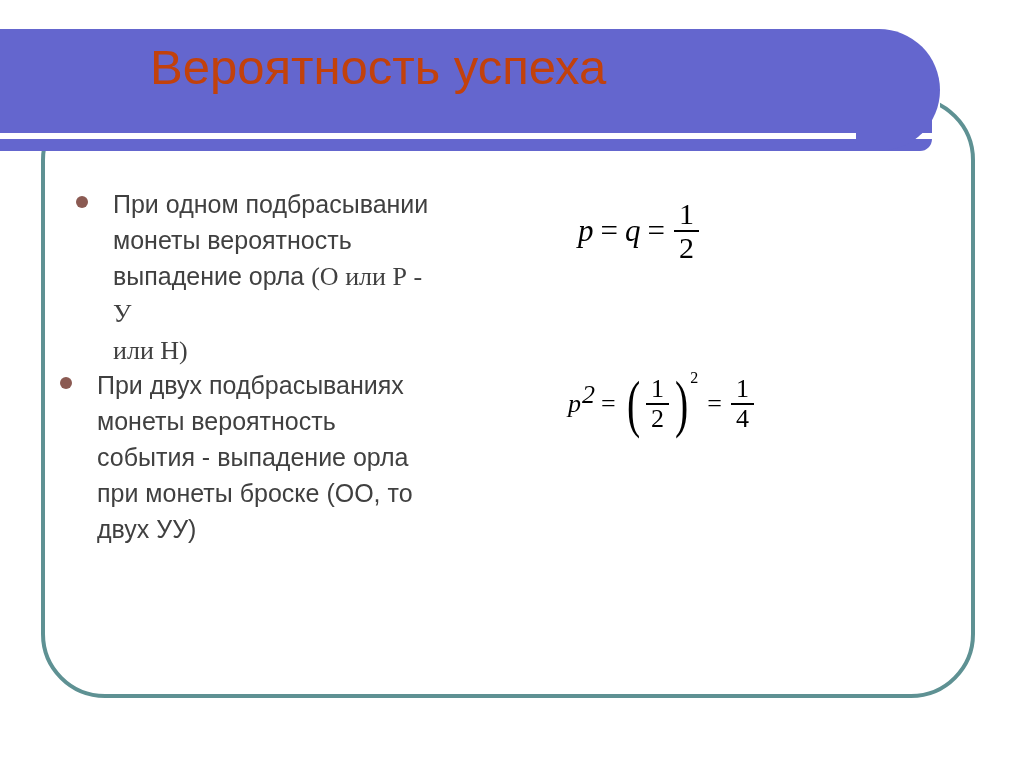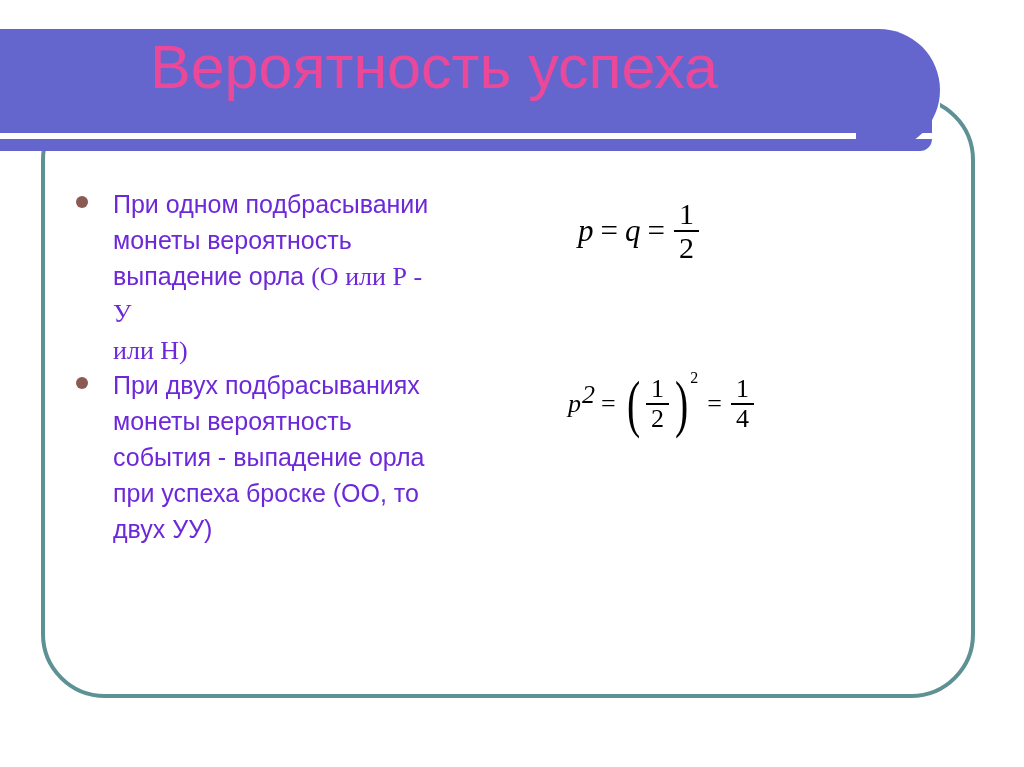"Вероятность успеха" #title { color: #ec4899 -> #c2410c; font-size: 61px -> 49px }
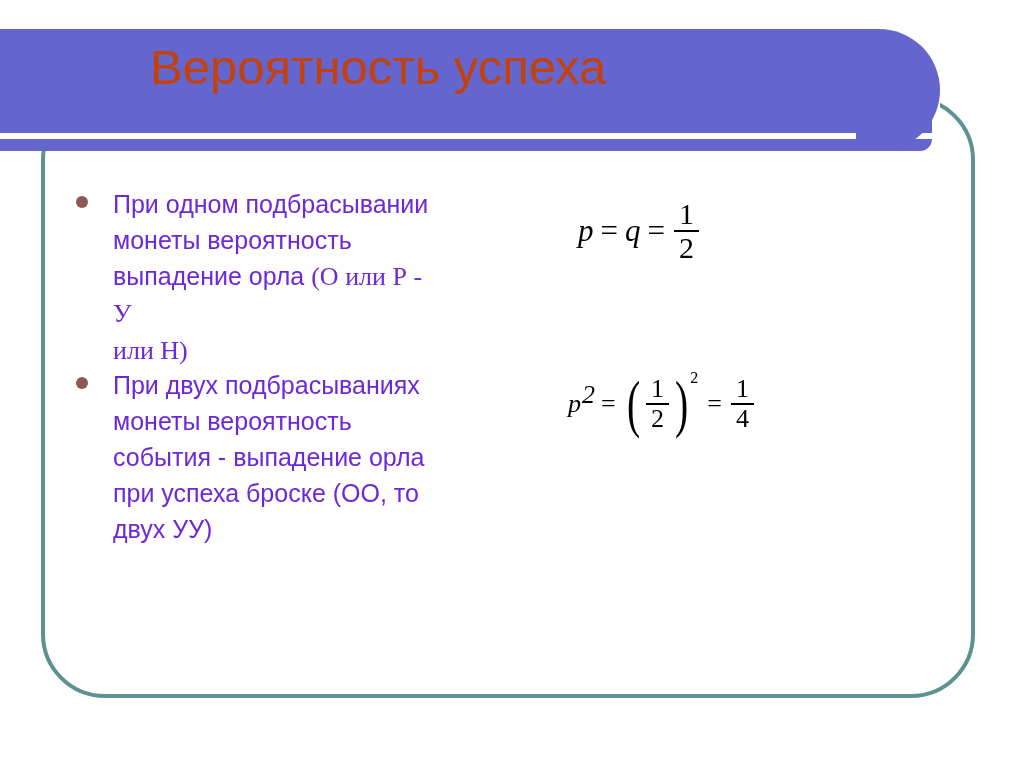"При одном подбрасывании" .bullet-text { color: #6d28d9 -> #404040 }
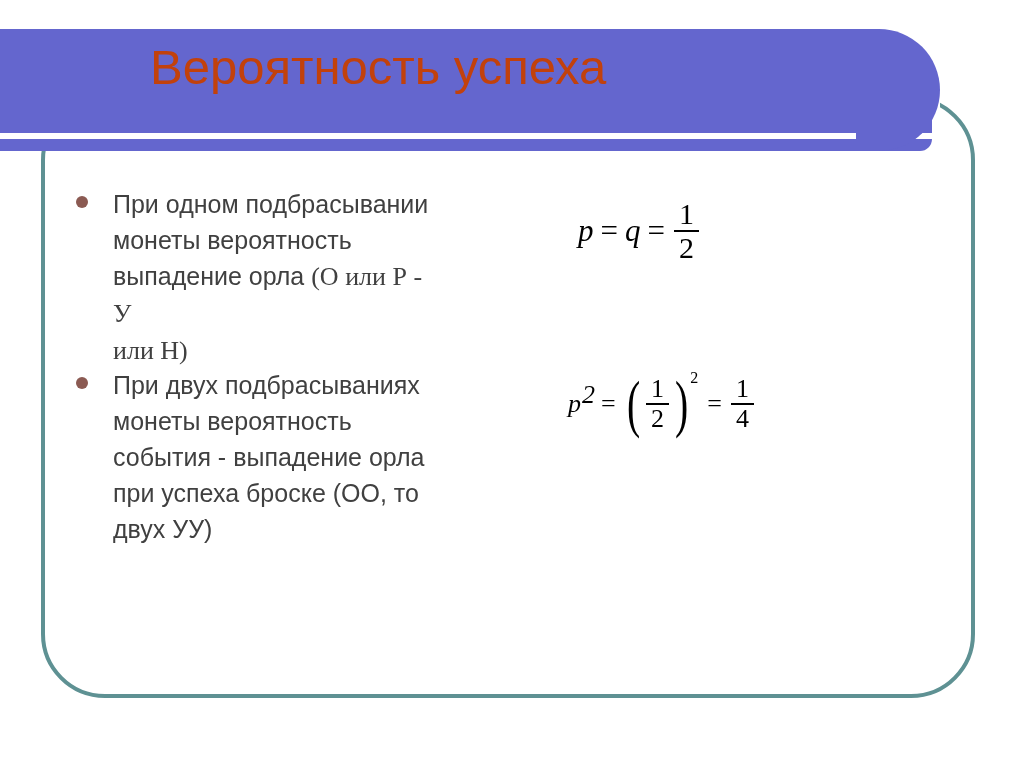"При двух подбрасываниях" #bullet-2 { left: 76px -> 60px }
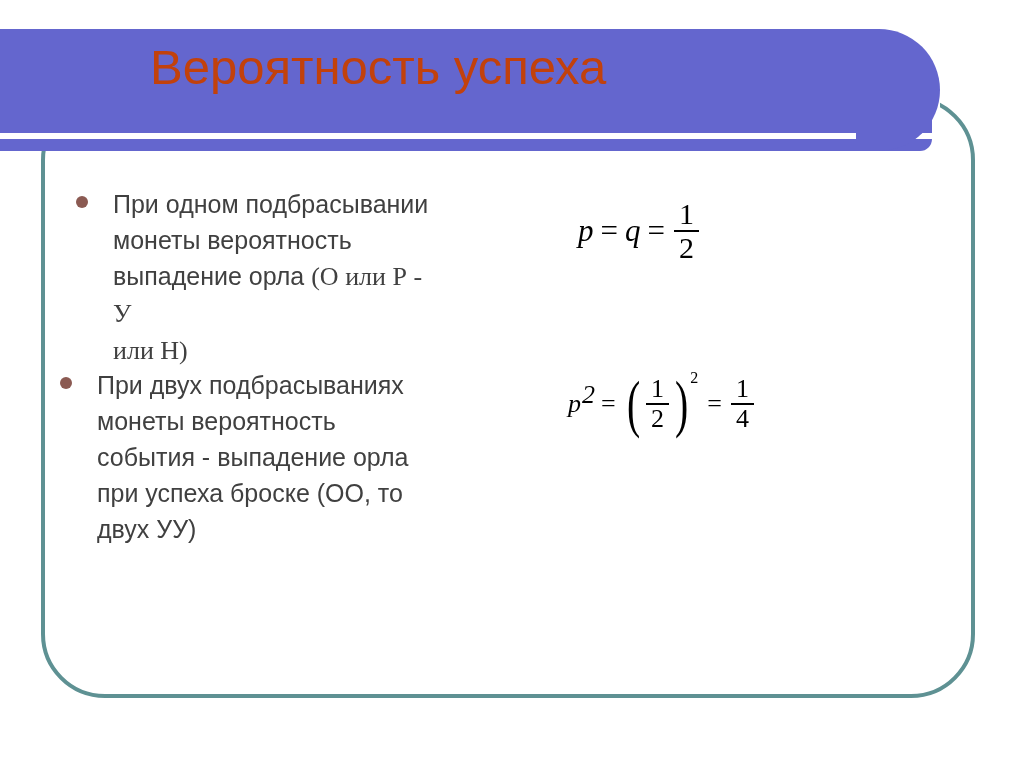"при успеха броске (ОО, то" span { text: успеха -> монеты }
